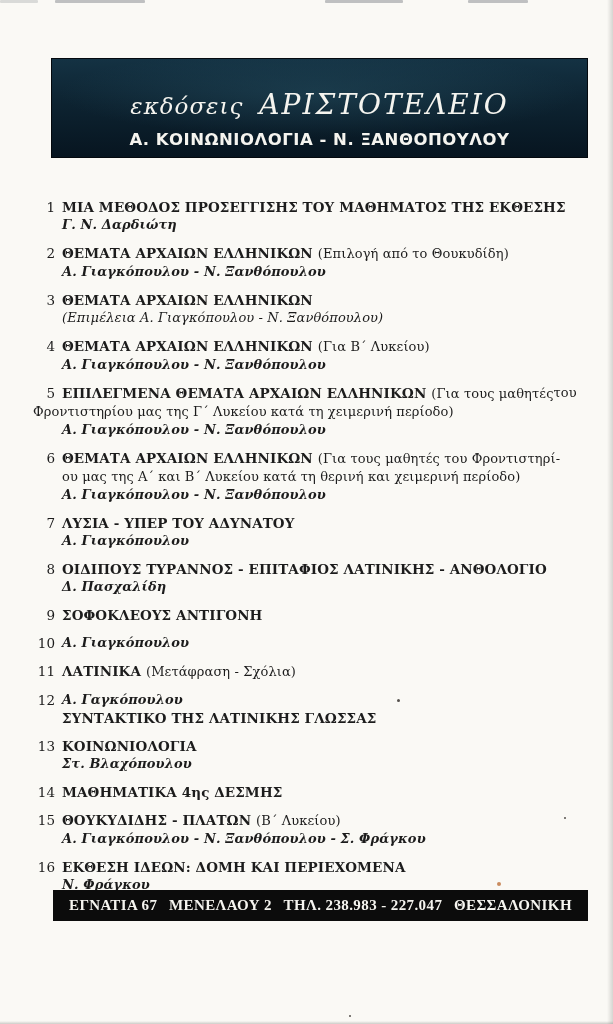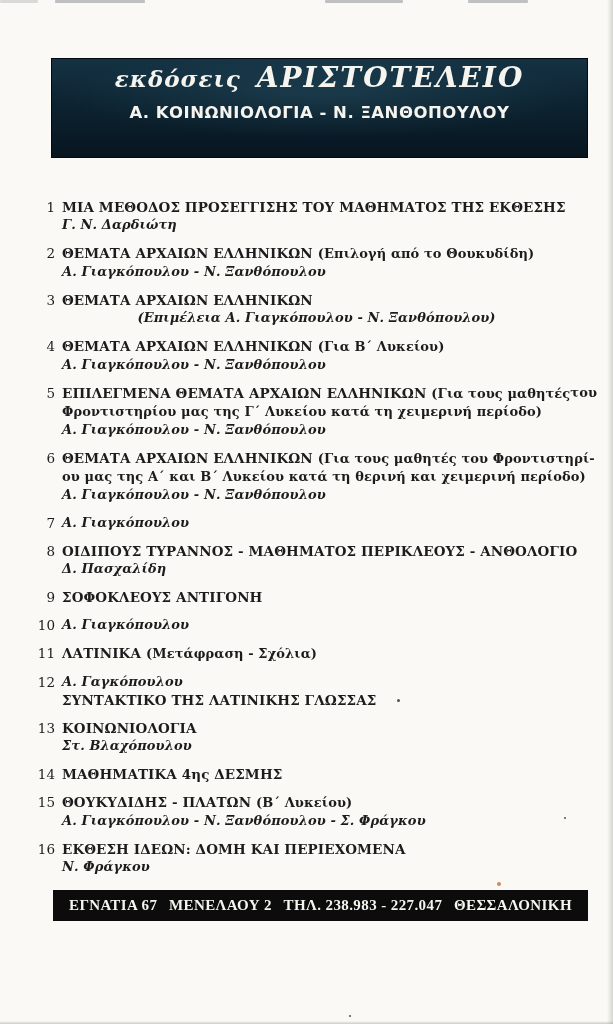"εκδόσεις ΑΡΙΣΤΟΤΕΛΕΙΟ" .banner-brand { font-weight: bold -> normal; padding-top: 2px -> 29px }
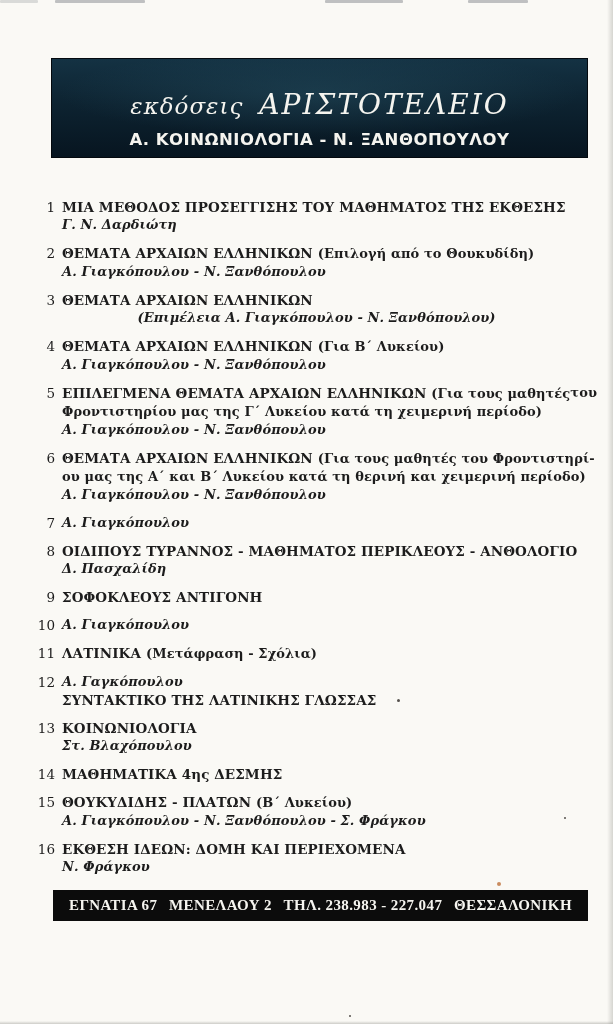"(Επιλογή από το Θουκυδίδη)" .note { font-weight: 700 -> 400; text-align: center -> none }
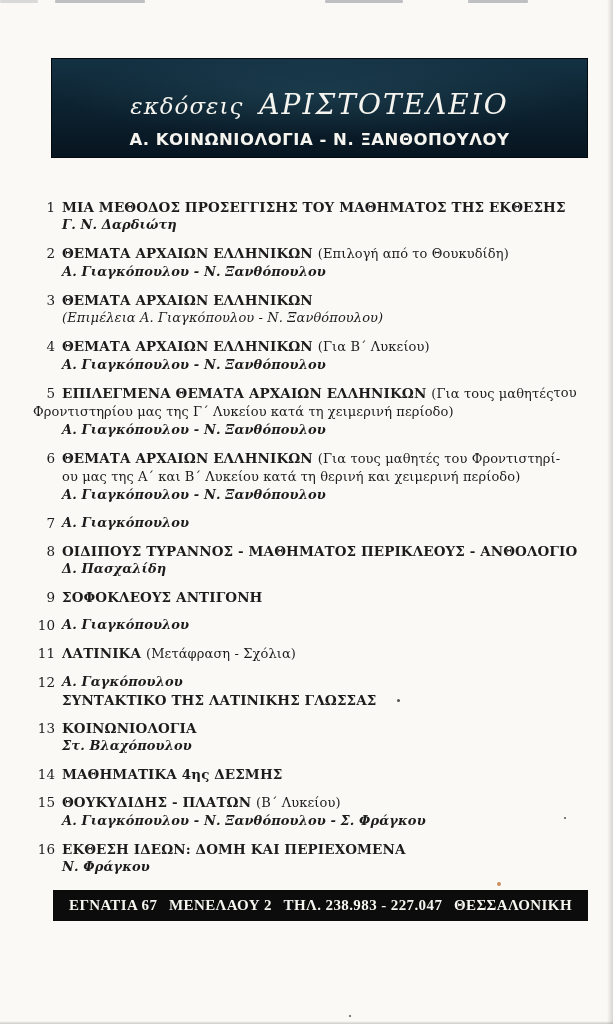"ΛΥΣΙΑ - ΥΠΕΡ ΤΟΥ ΑΔΥΝΑΤΟΥ" div.line { html: none -> <div>ΛΥΣΙΑ - ΥΠΕΡ ΤΟΥ ΑΔΥΝΑΤΟΥ</div> }
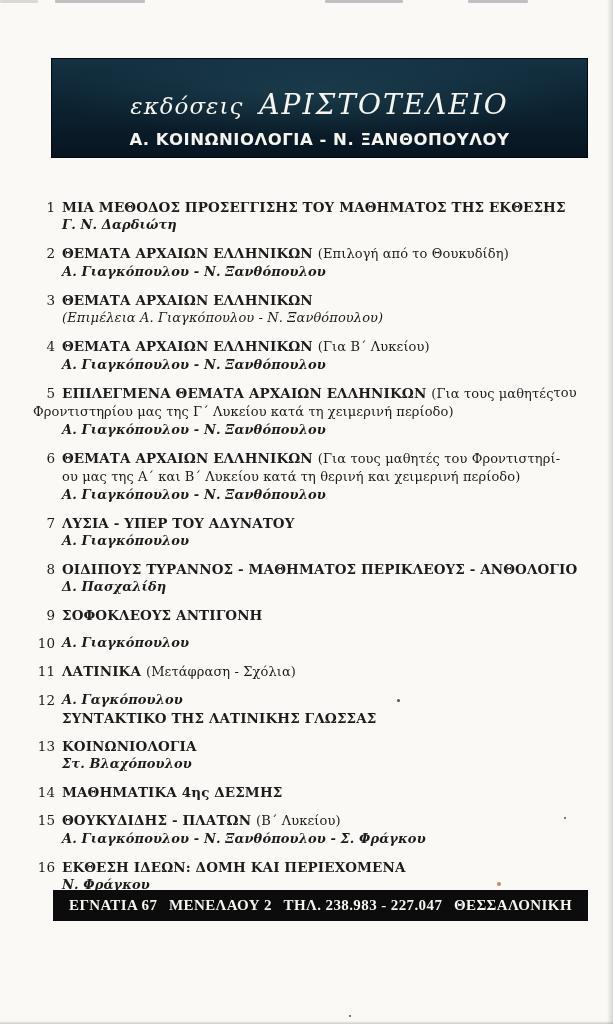"ΟΙΔΙΠΟΥΣ ΤΥΡΑΝΝΟΣ - ΜΑΘΗΜΑΤΟΣ ΠΕΡΙΚΛΕΟΥΣ" div.line { text: ΜΑΘΗΜΑΤΟΣ ΠΕΡΙΚΛΕΟΥΣ -> ΕΠΙΤΑΦΙΟΣ ΛΑΤΙΝΙΚΗΣ }
